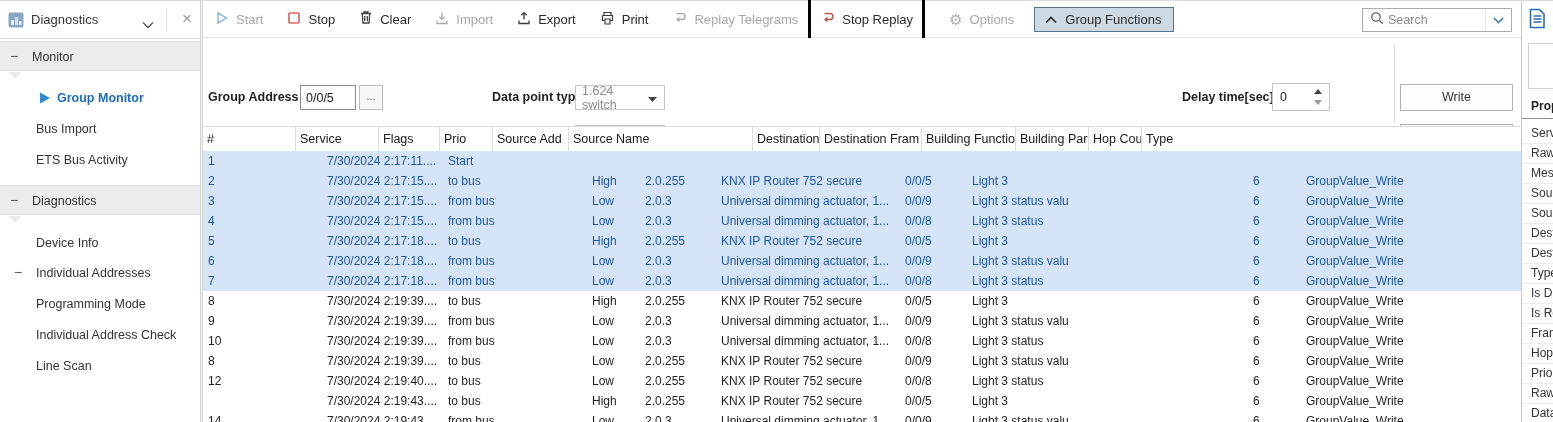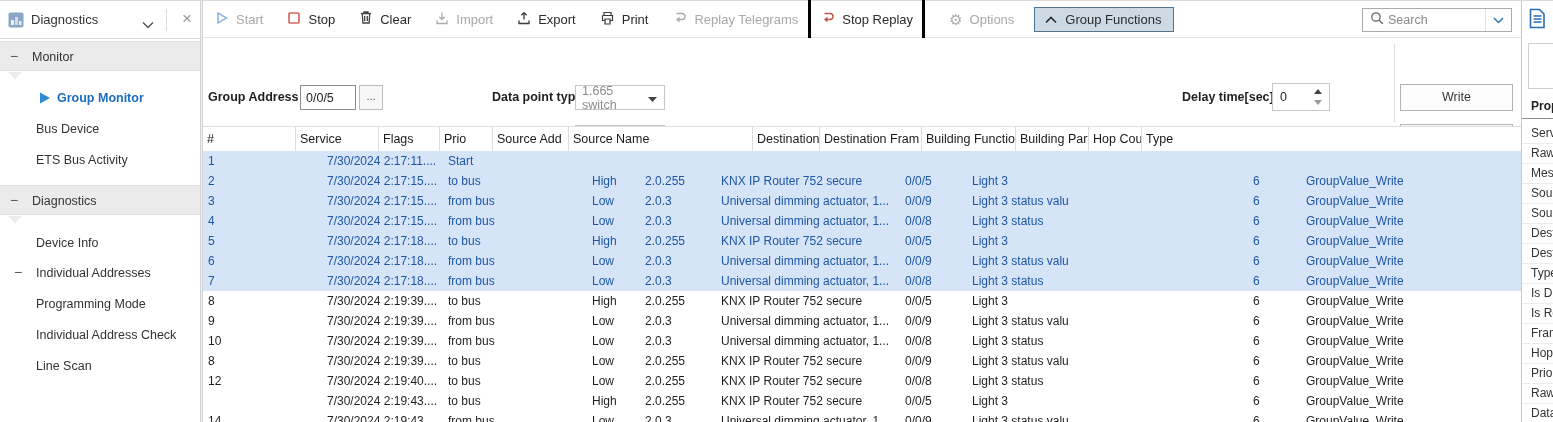"1.665 switch" span { text: 1.665 -> 1.624 }
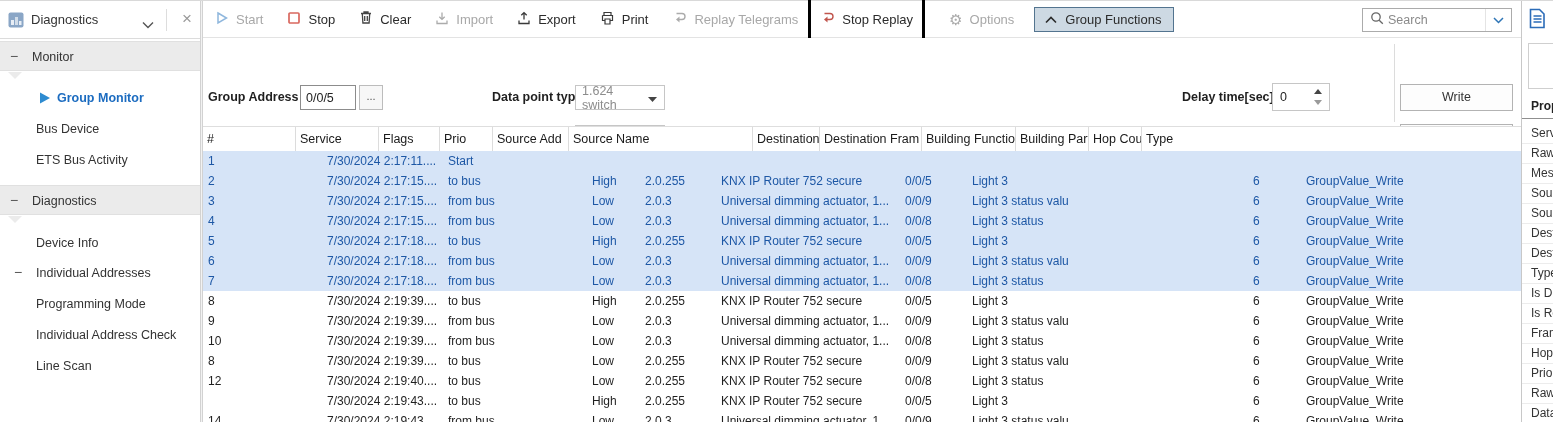"Bus Device" span.itlbl { text: Device -> Import }
